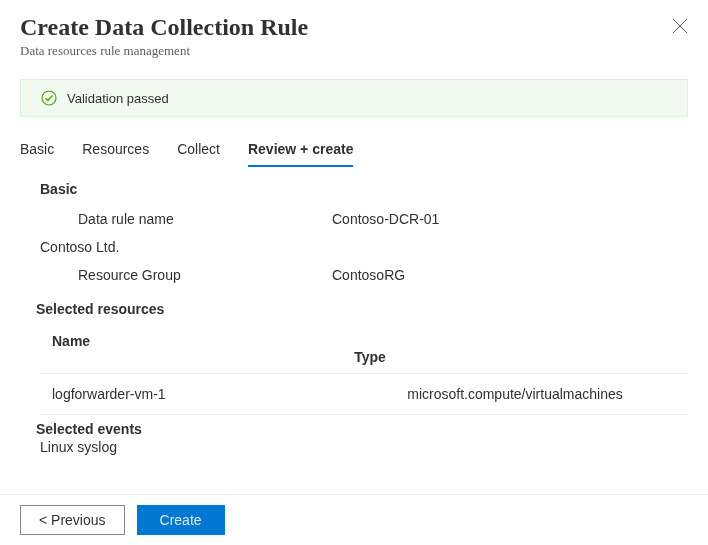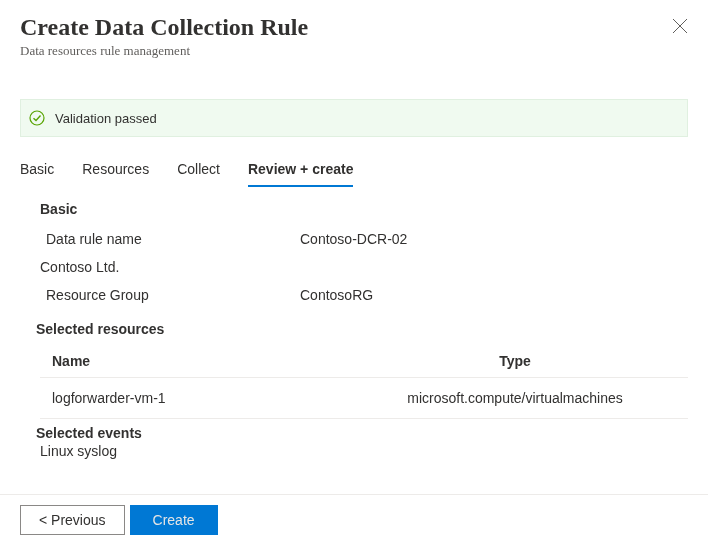"Validation passed" .validation-banner { margin: 32px 20px 0 20px -> 12px 20px 0 20px; padding: 10px 8px -> 10px 20px }
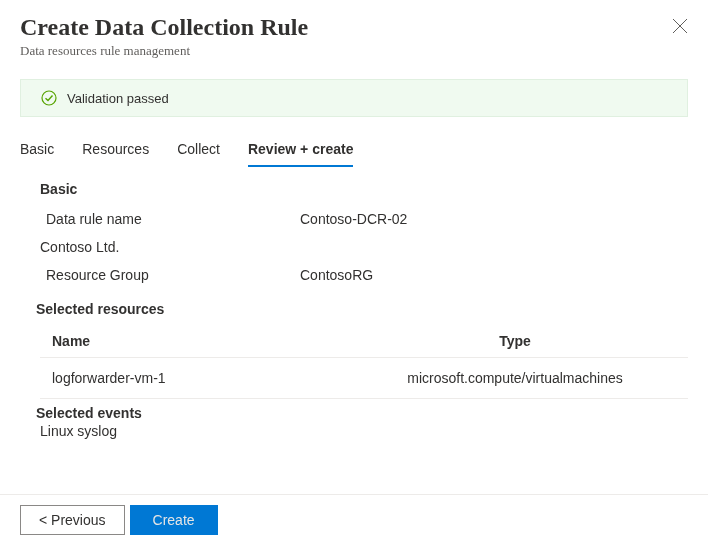"Data rule name" .kv-key { margin-left: none -> 32px }
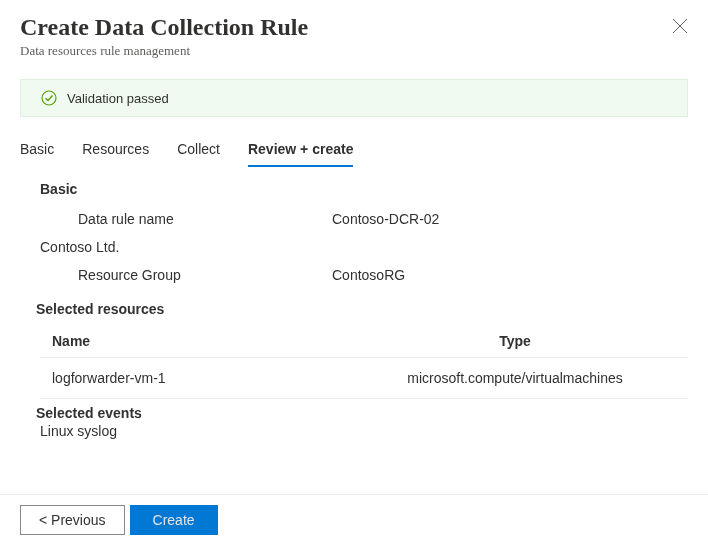"Contoso-DCR-02" div.kv-val { text: Contoso-DCR-02 -> Contoso-DCR-01 }
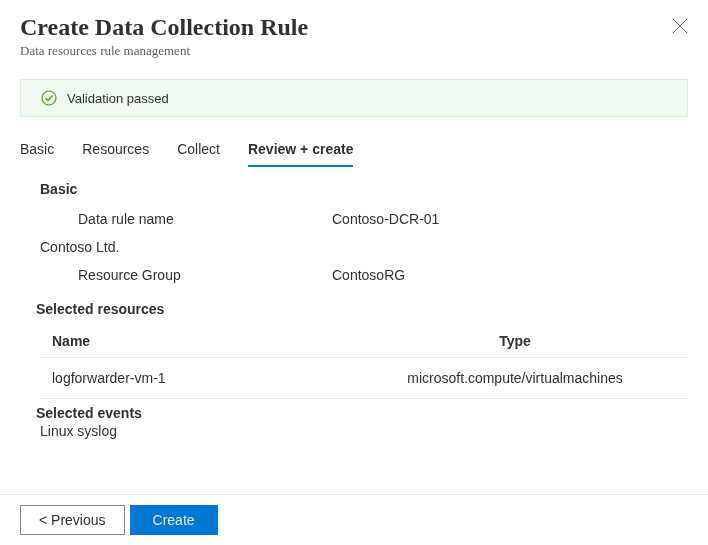"Name" .table-header { flex-direction: none -> column }
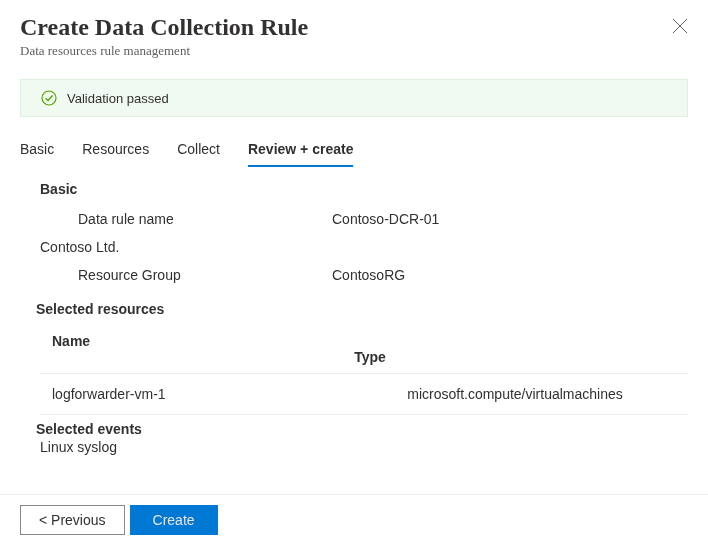"< Previous" .footer { gap: 5px -> 12px }
